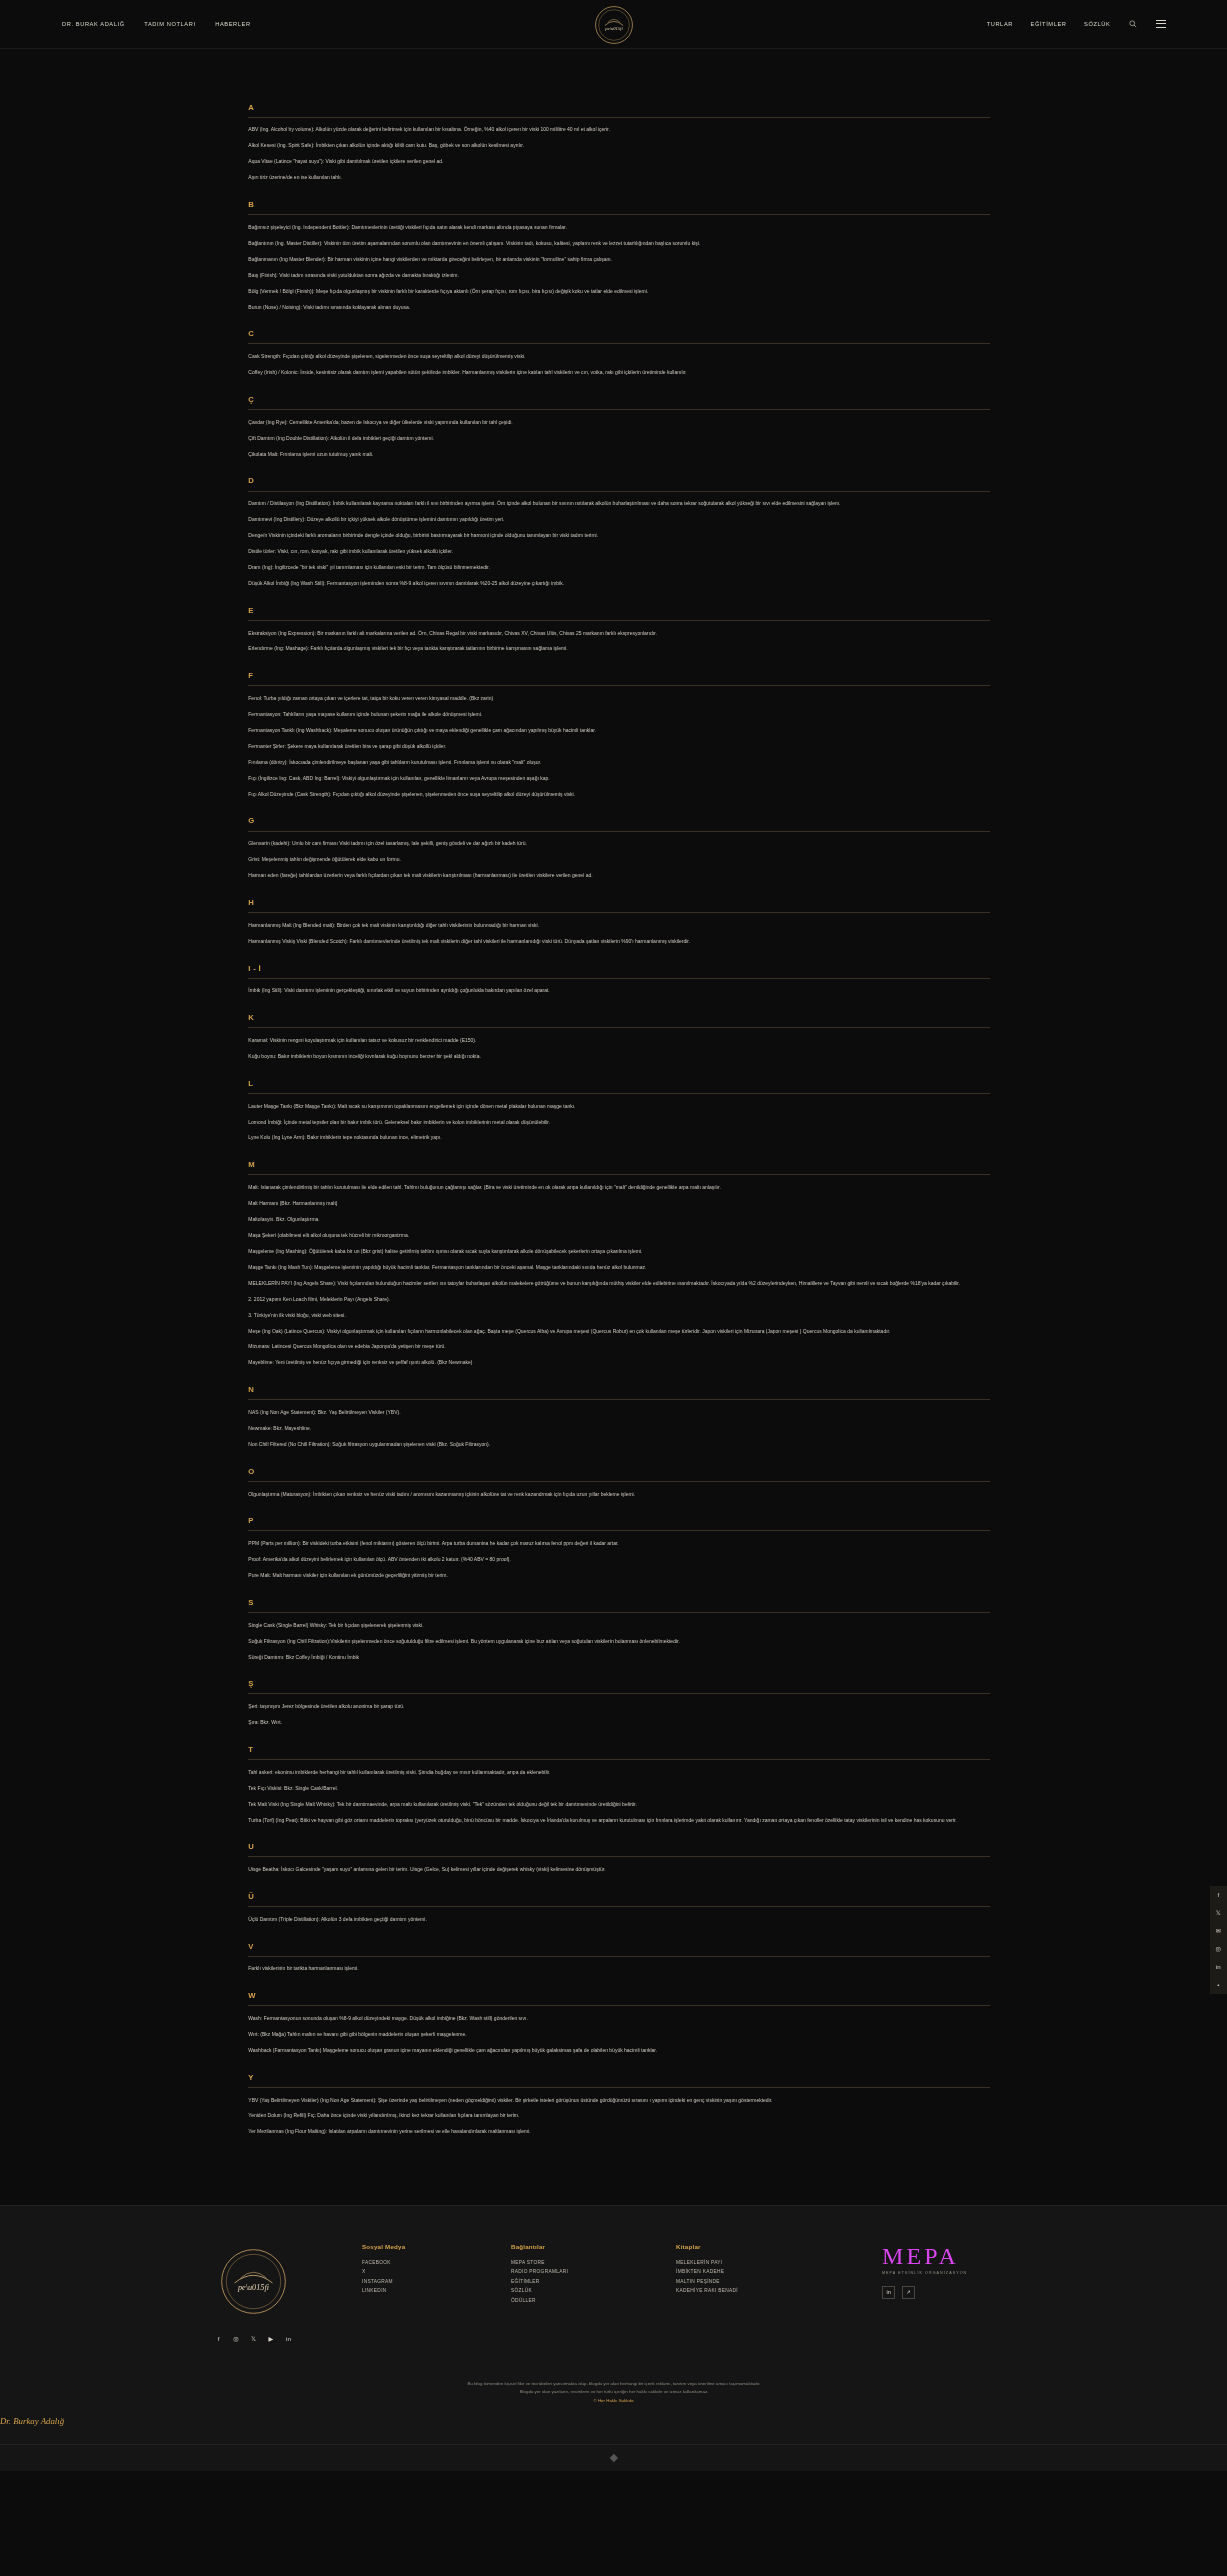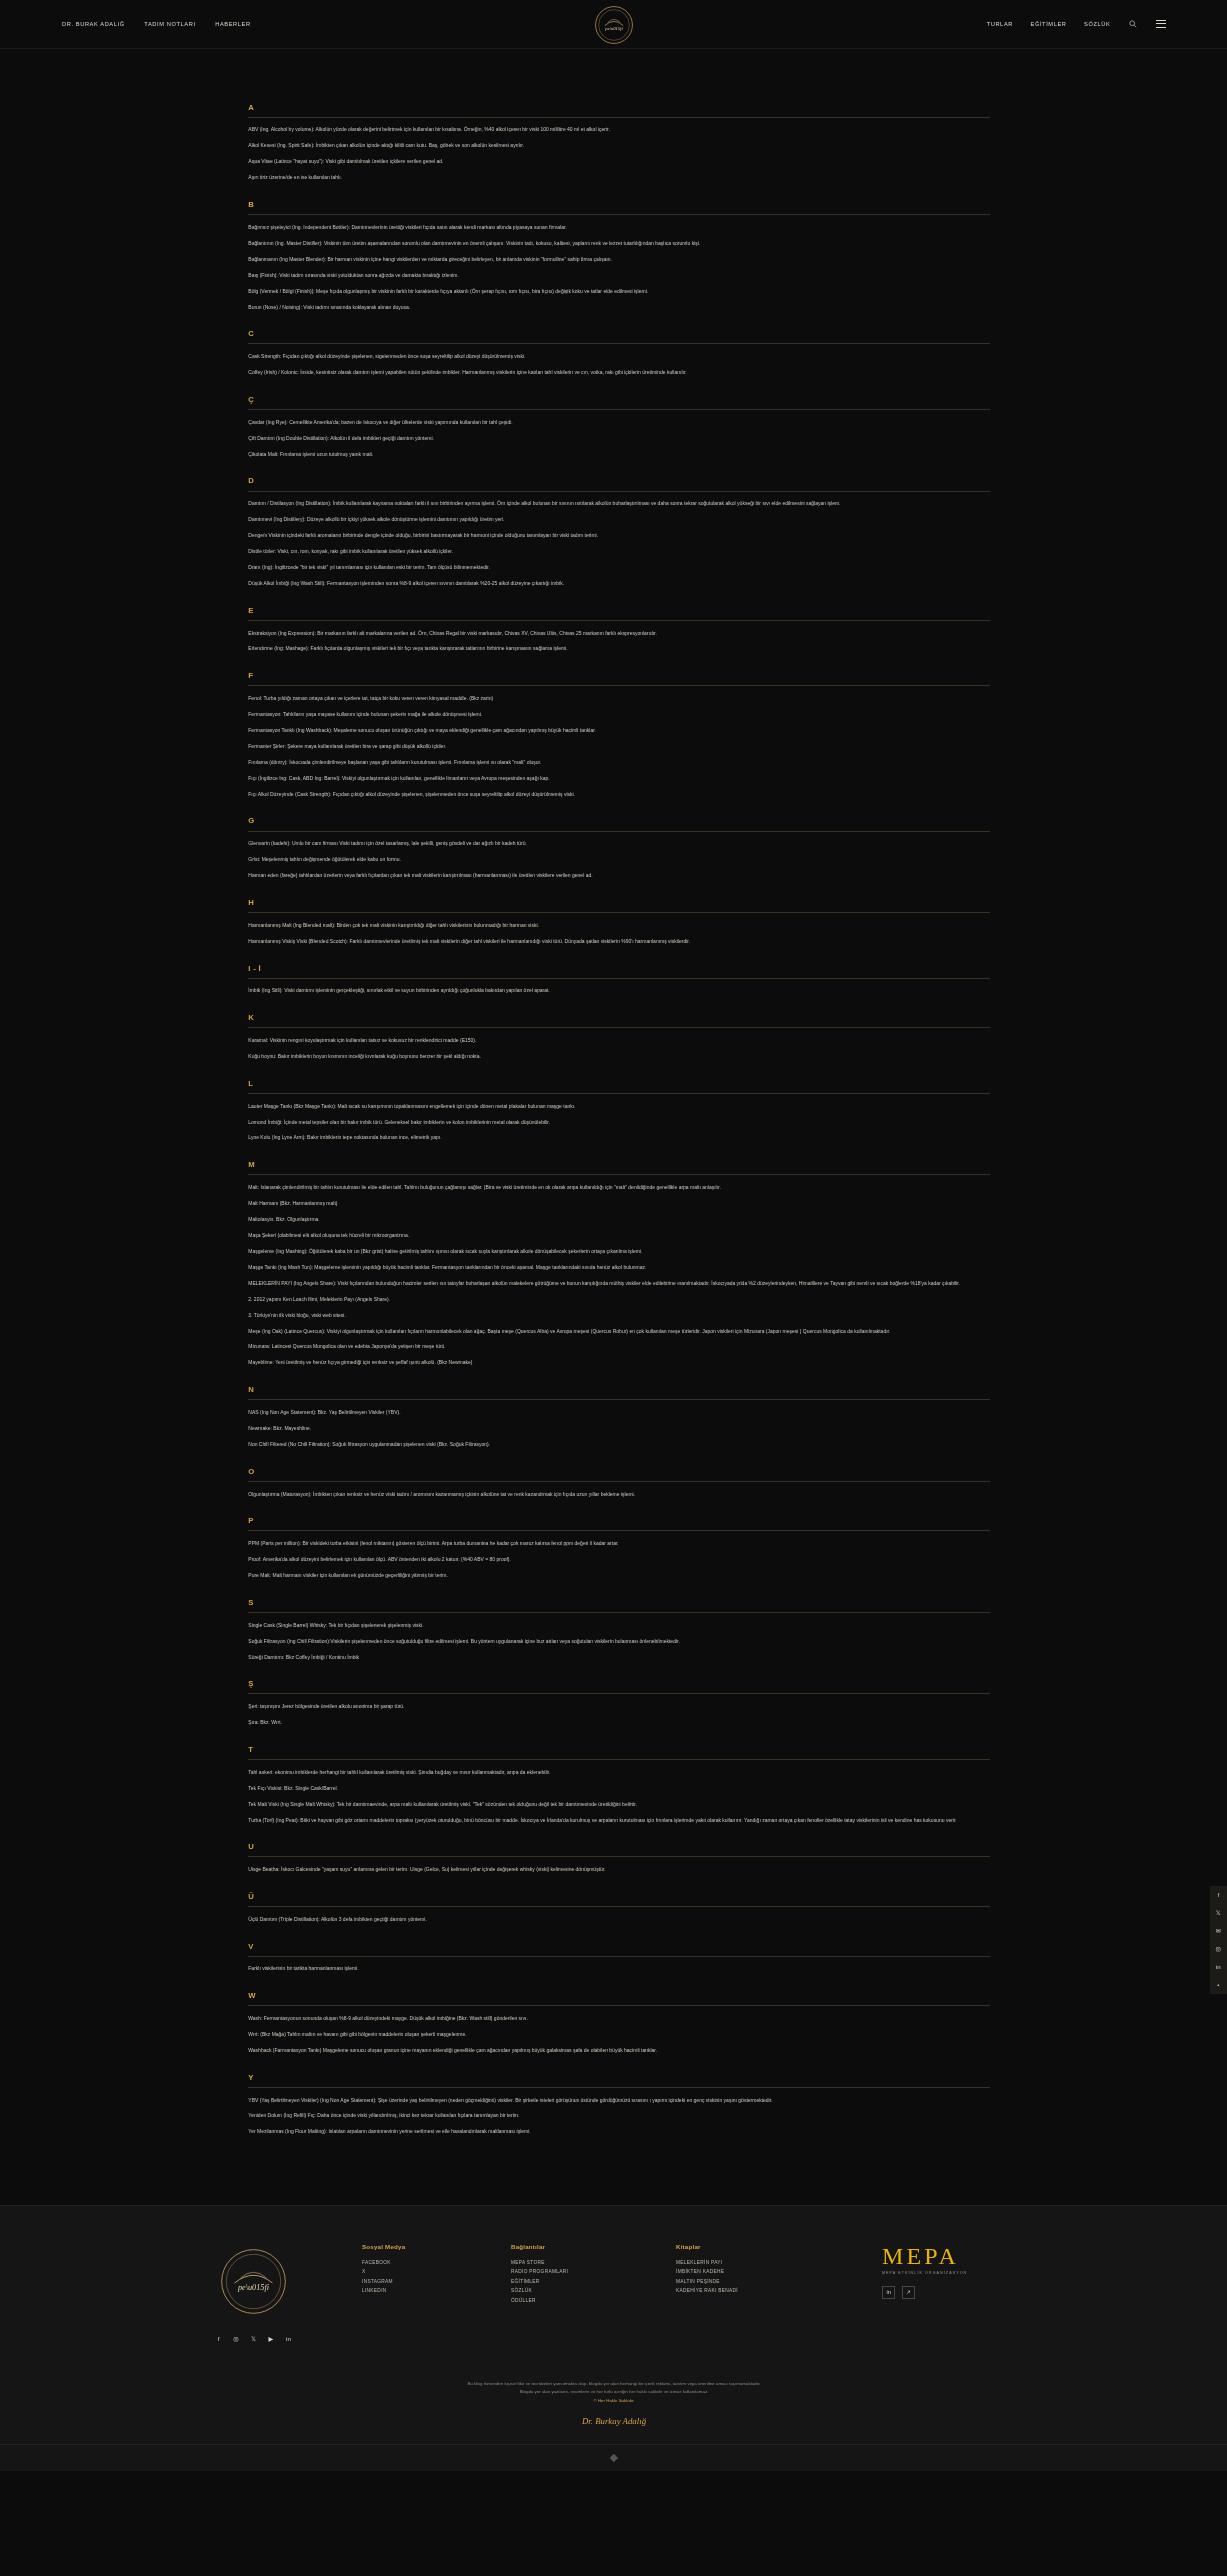"MEPA" .mepa-logo { color: #eab308 -> #d946ef }
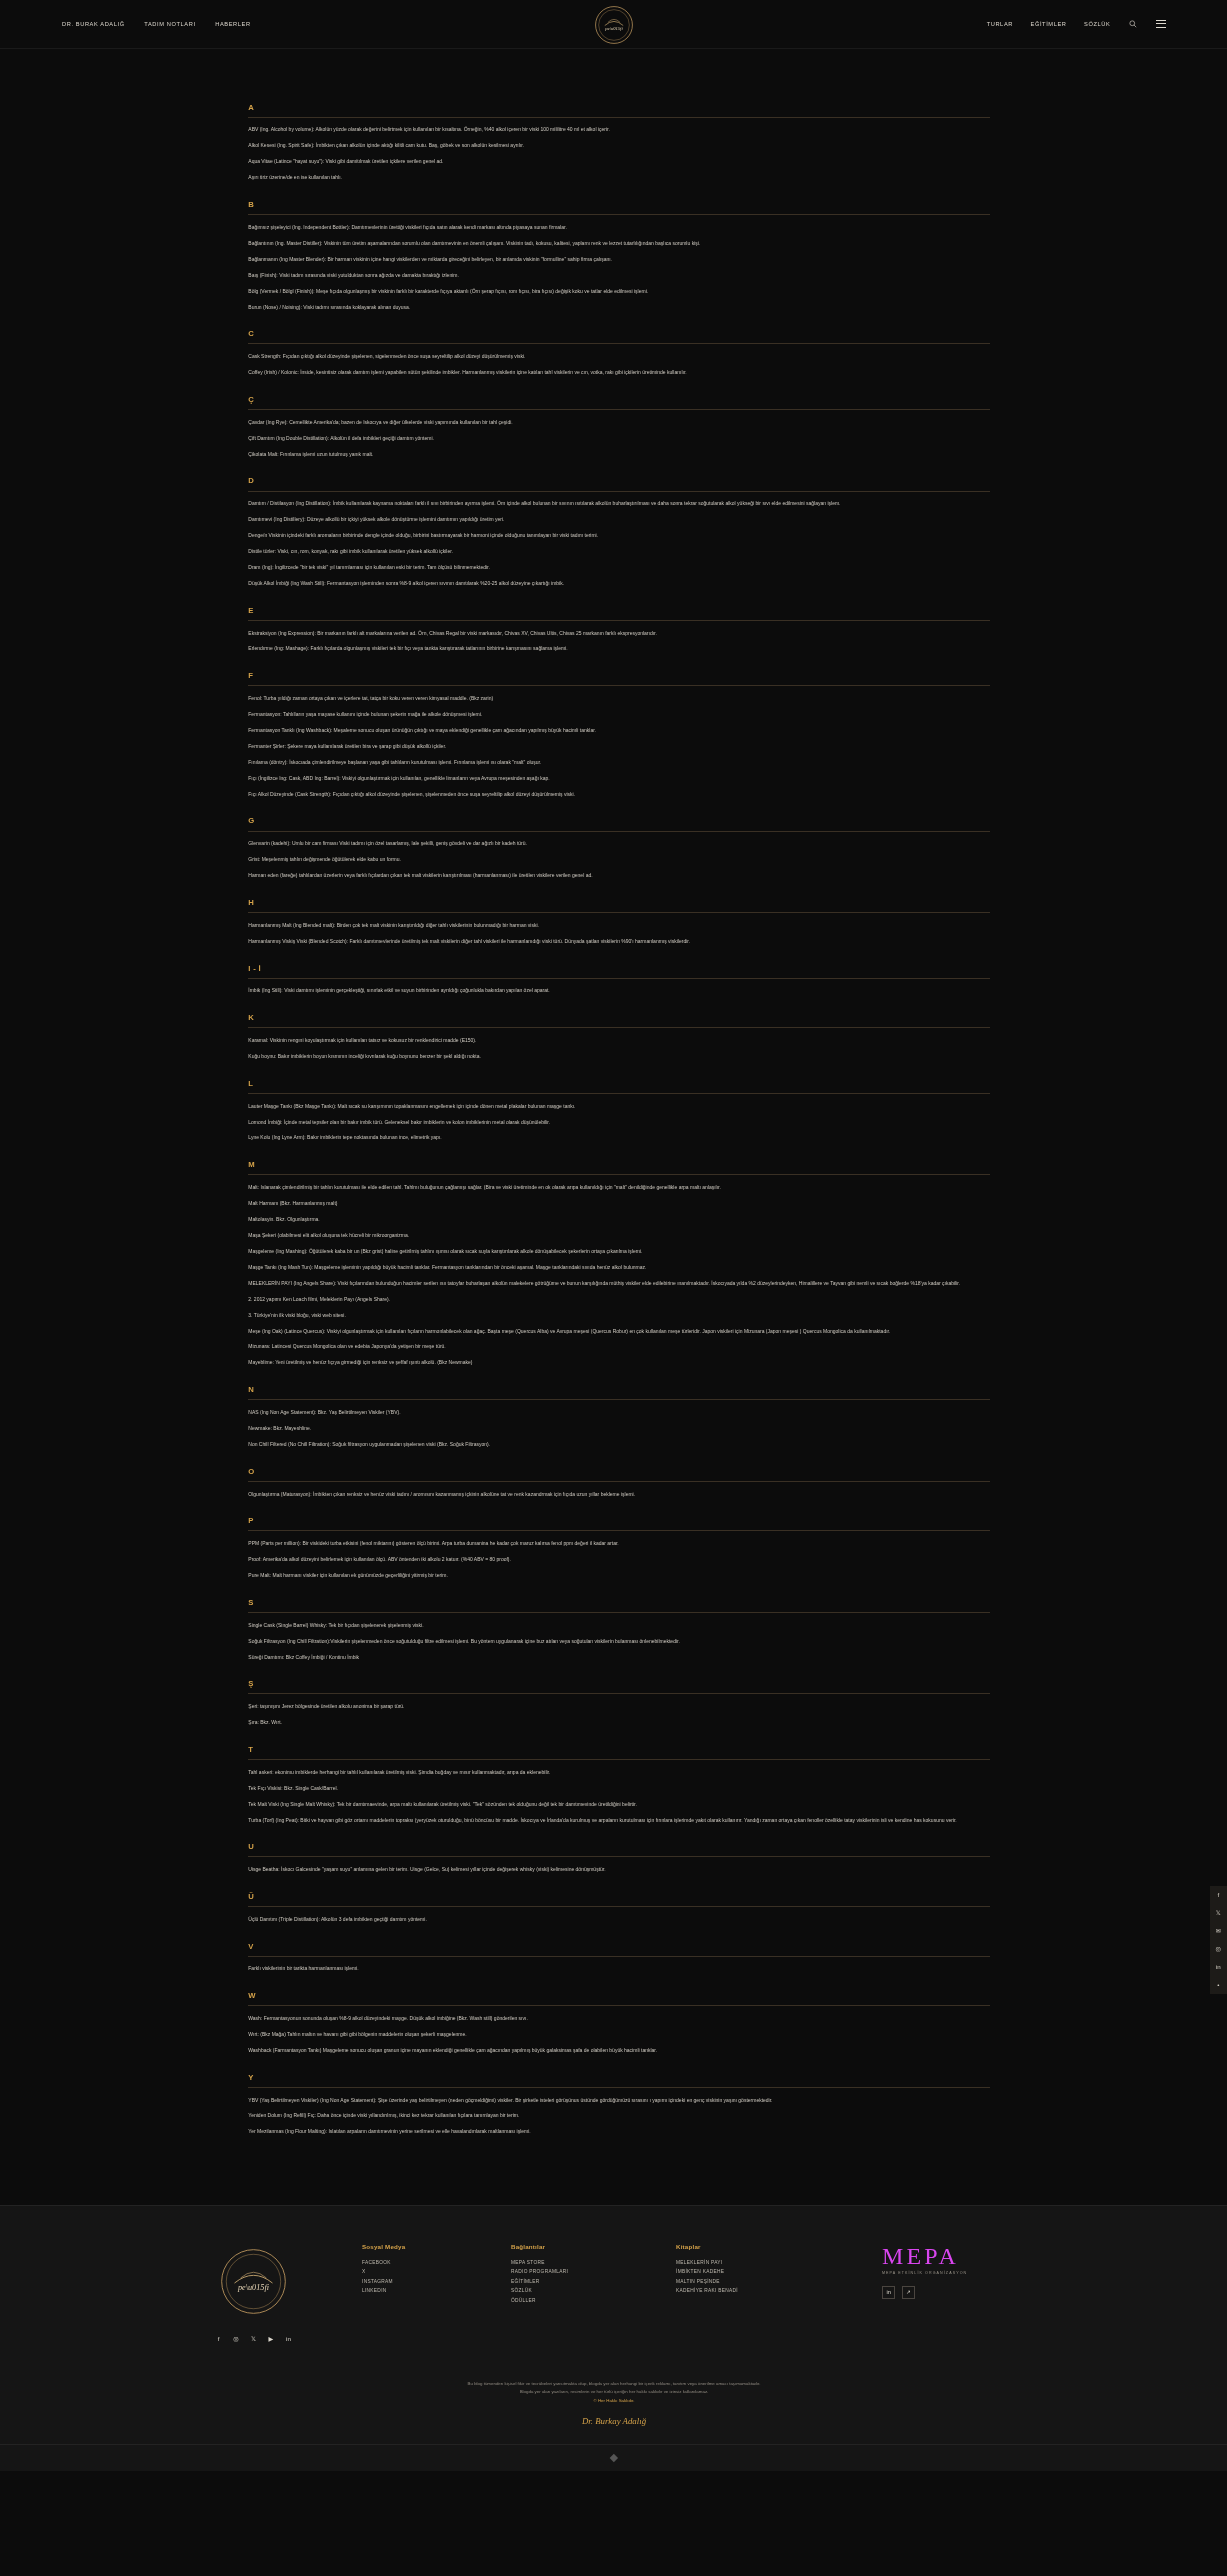"Dr. Burkay Adalığ" .signature { text-align: center -> none }
